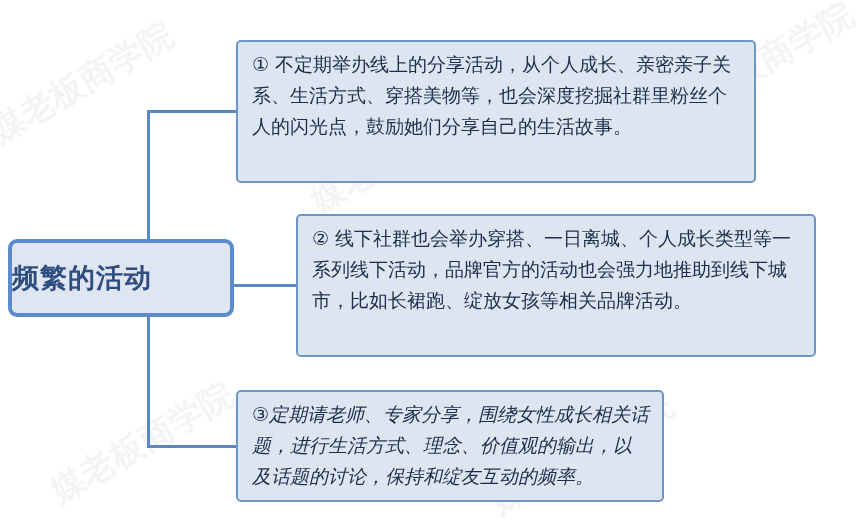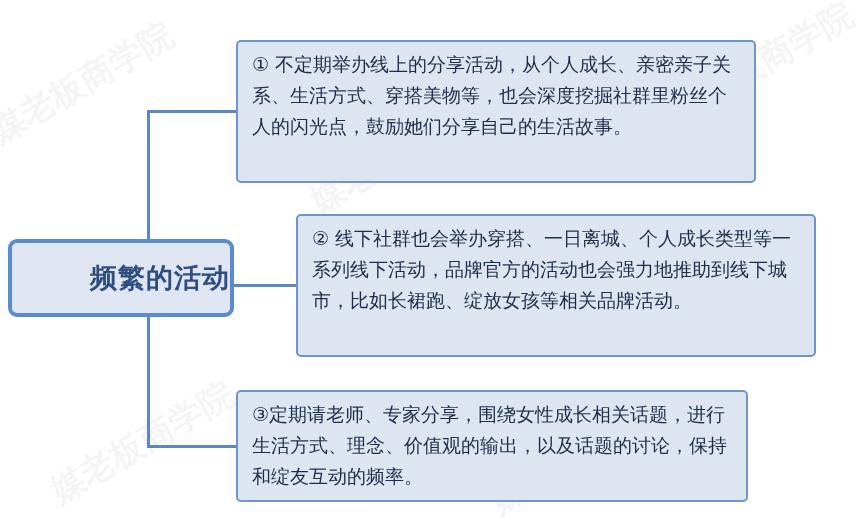"频繁的活动" .central { justify-content: flex-end -> flex-start }
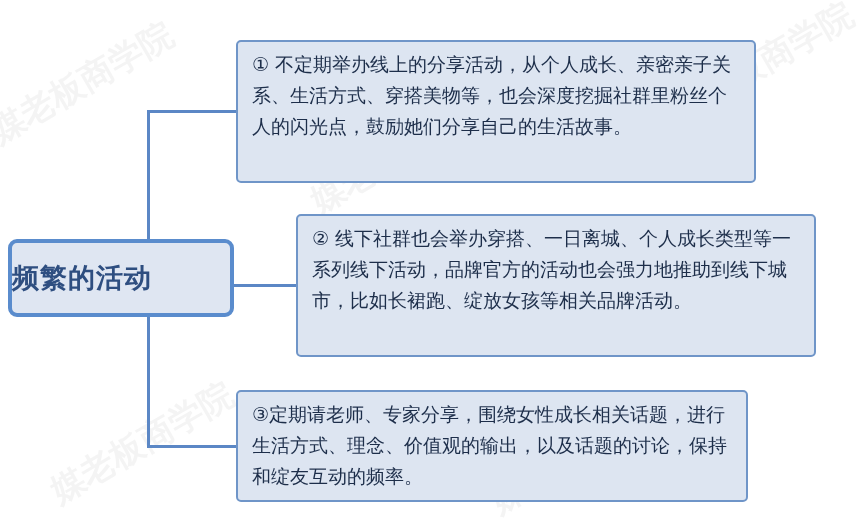"③定期请老师、专家分享，围绕女性成长相关话题，进行生活方式、理念、价值观的输出，" div.topic { font-style: none -> italic; width: 512px -> 428px }
